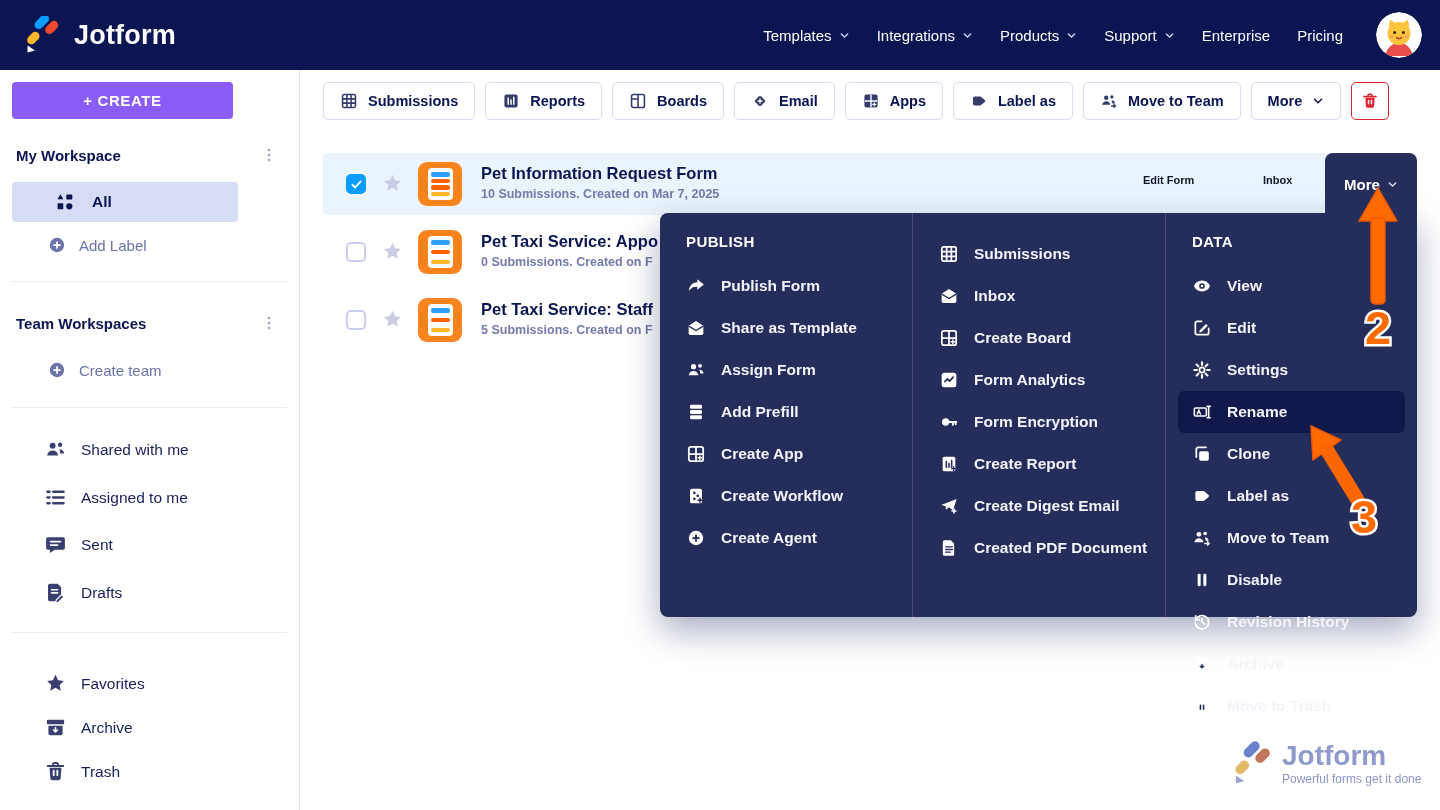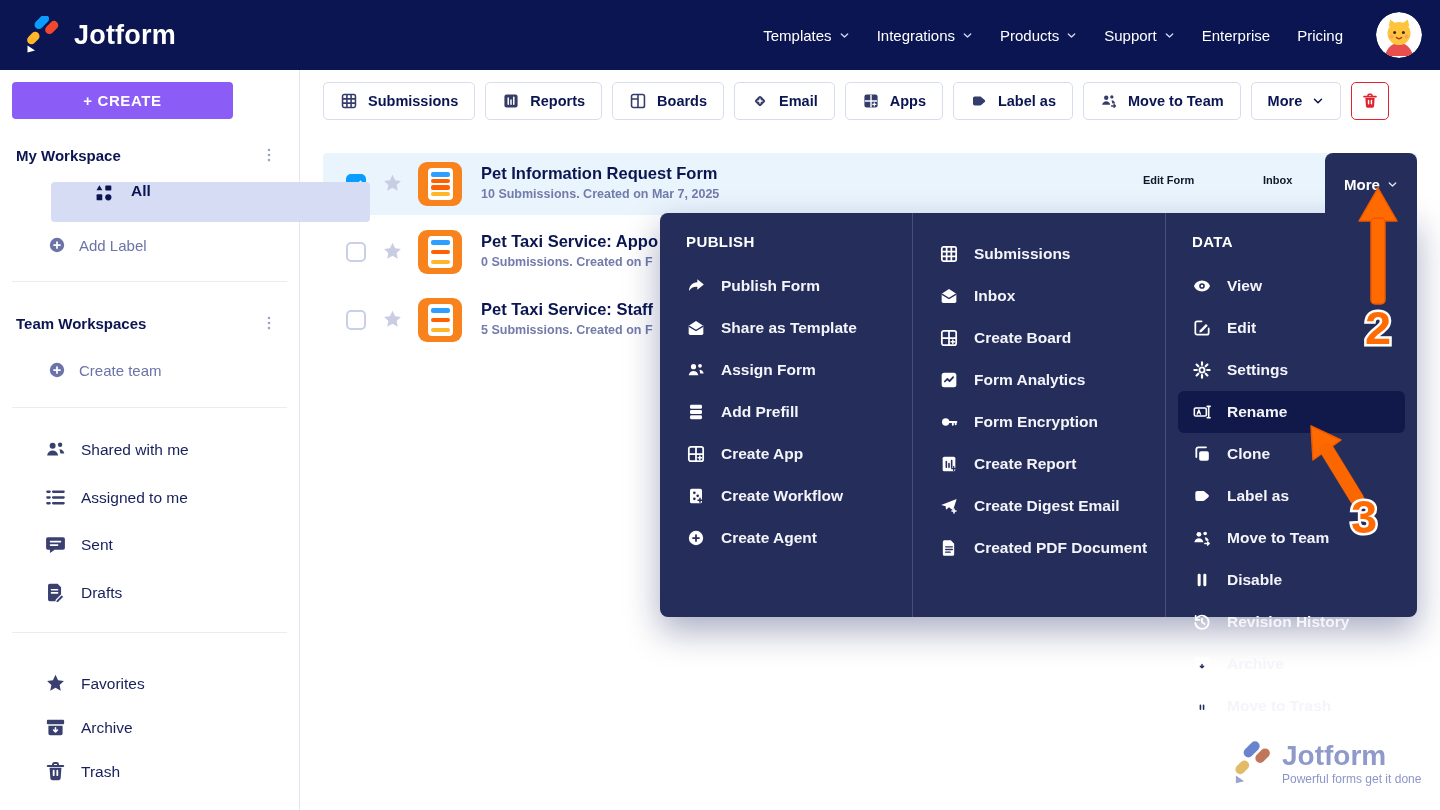"All" .side-sel { align-items: flex-start -> center; margin-left: 39px -> none; width: 319px -> 226px }
